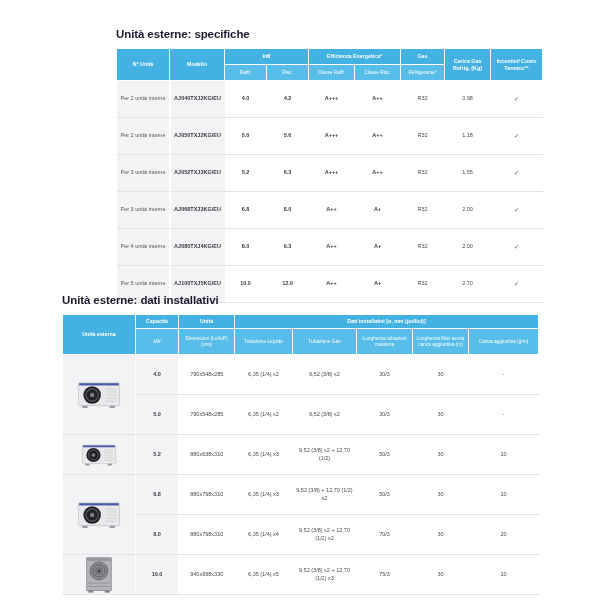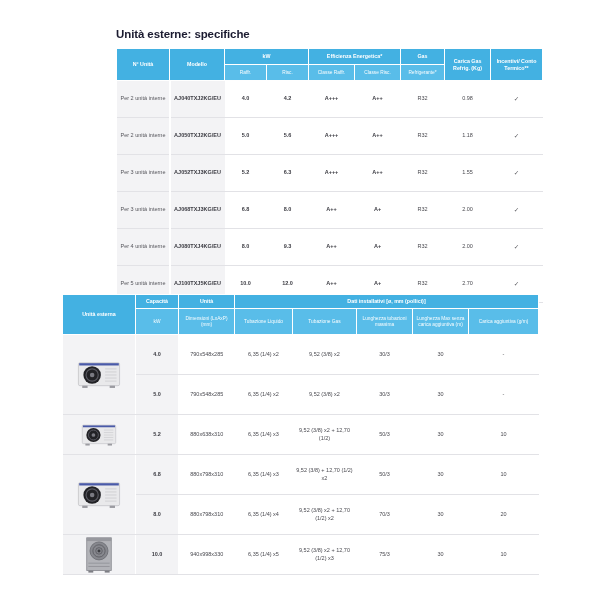"Unità esterne: dati installativi" h1.title { html: none -> <h1>Unità esterne: dati installativi</h1> }
